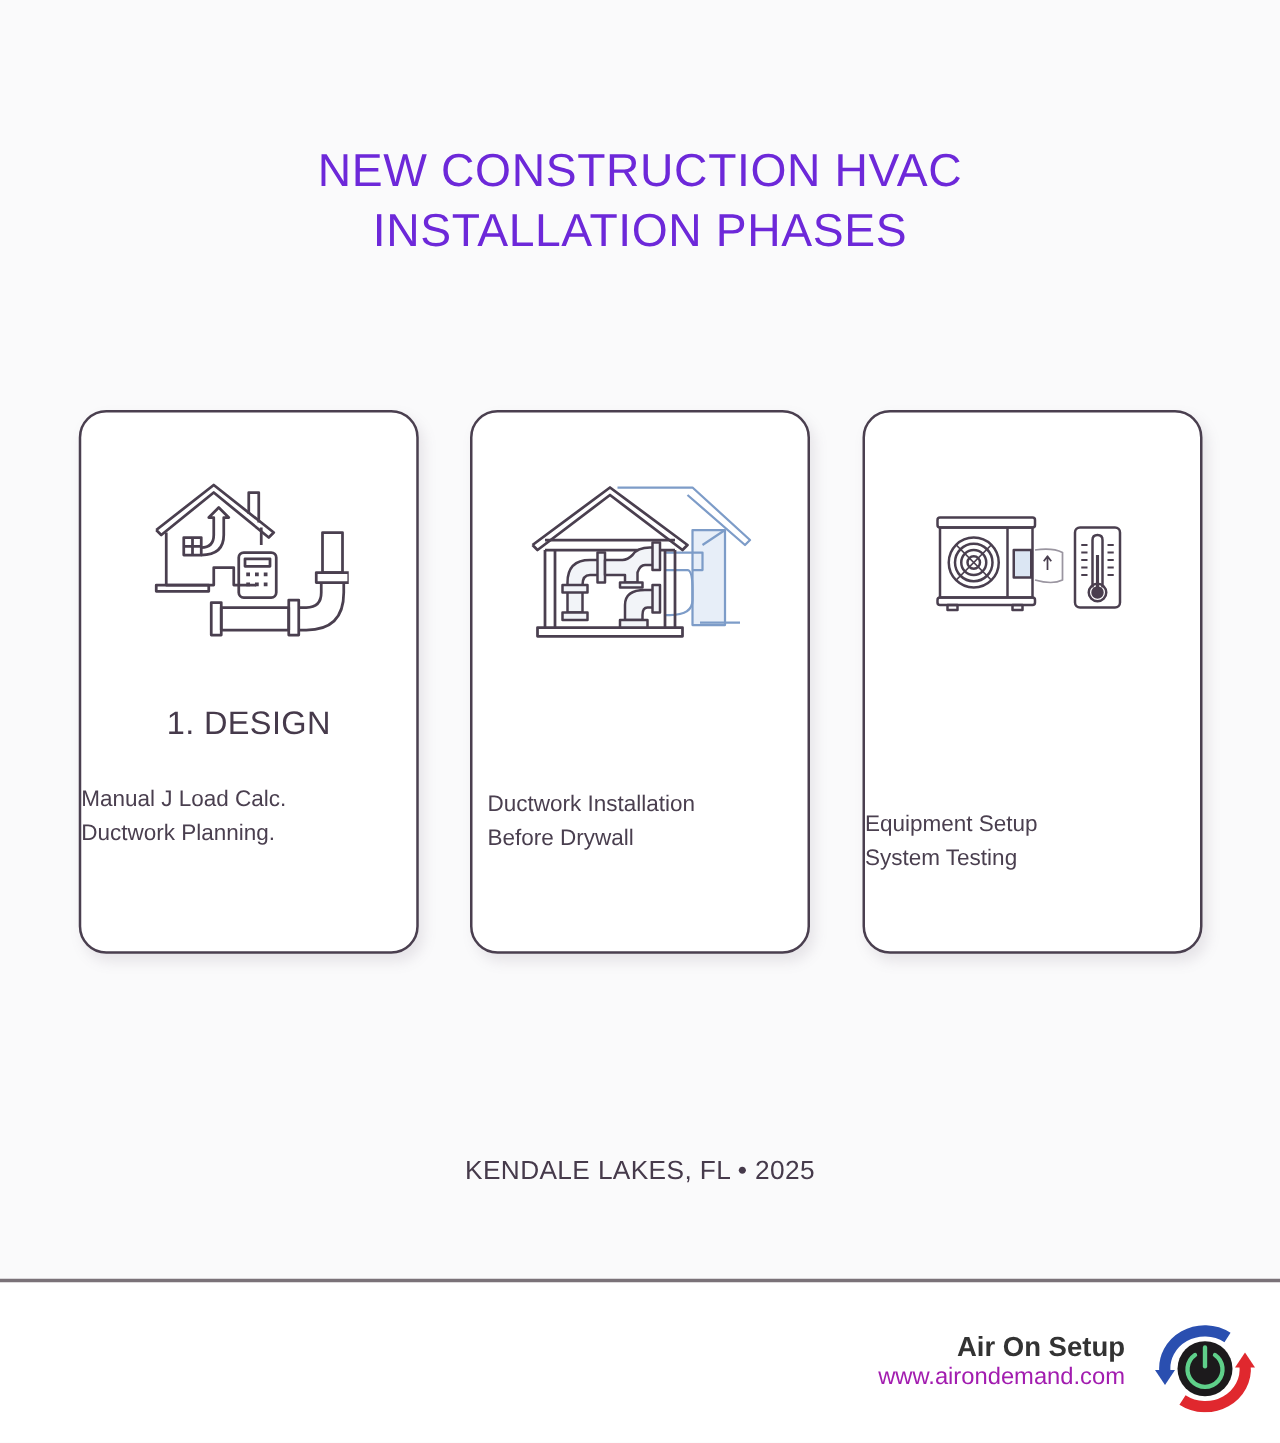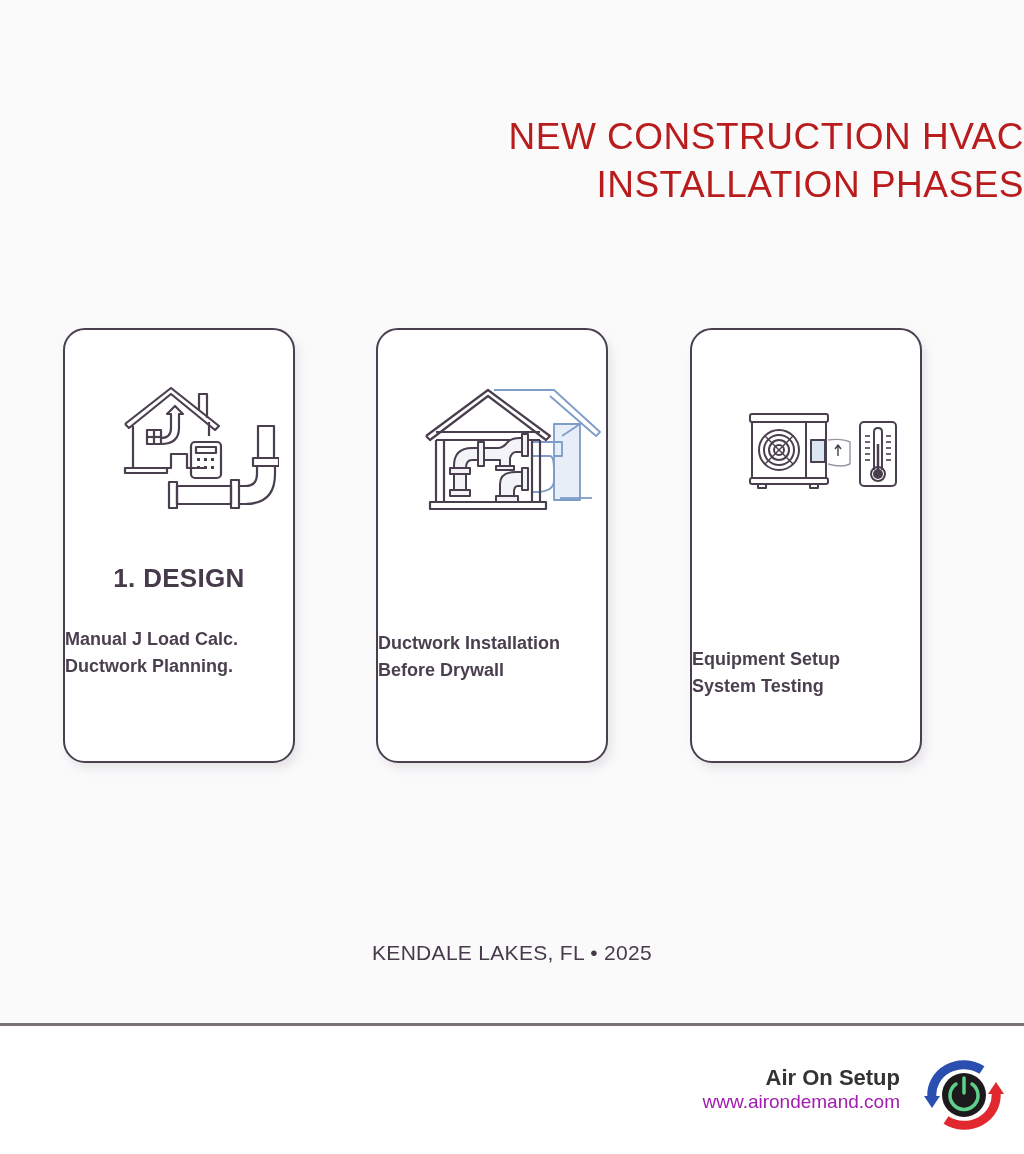"NEW CONSTRUCTION HVAC" .title { color: #b91c1c -> #6d28d9; text-align: right -> center }
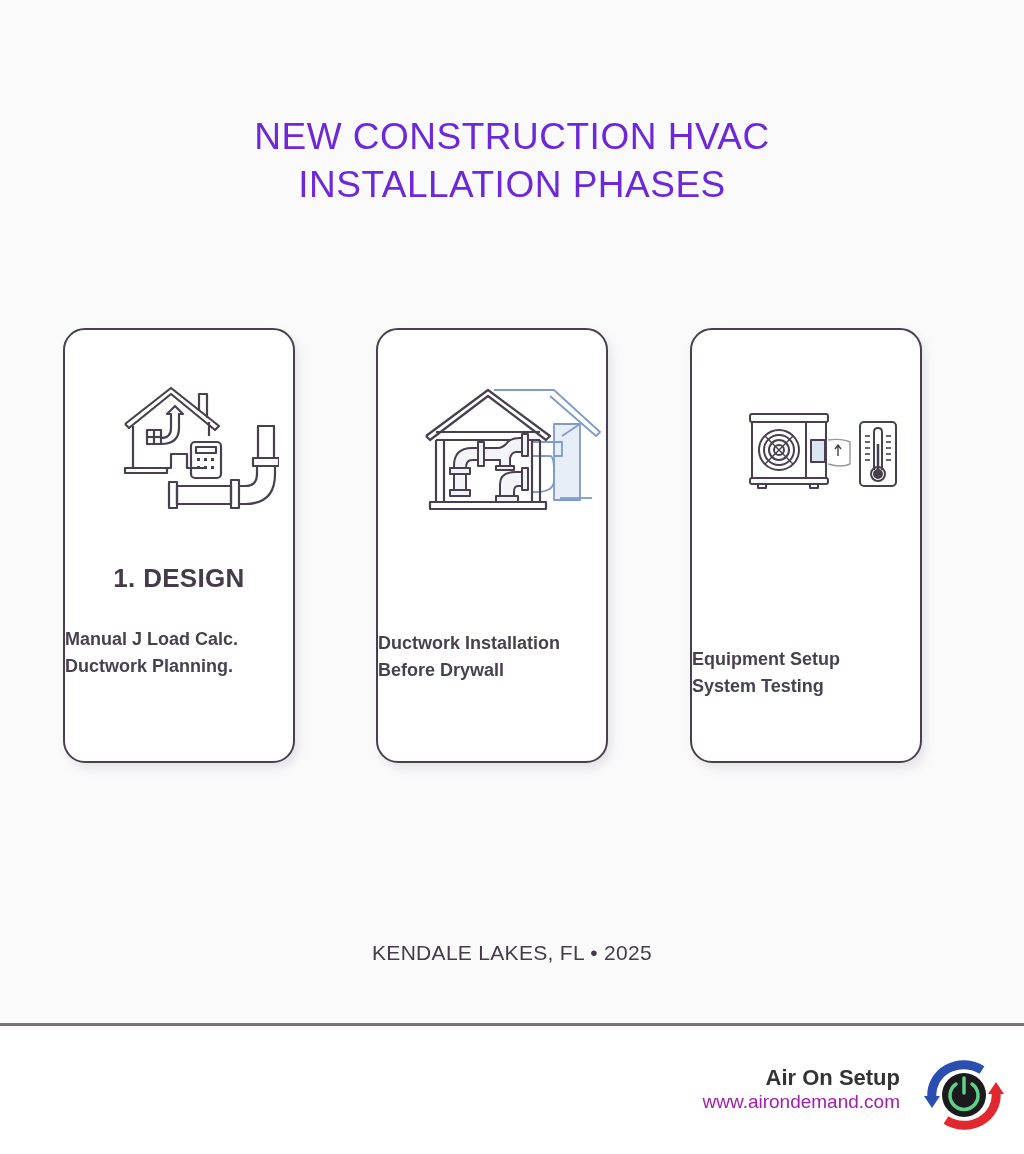"1. DESIGN" .card { font-weight: bold -> none; width: 232px -> 272px }
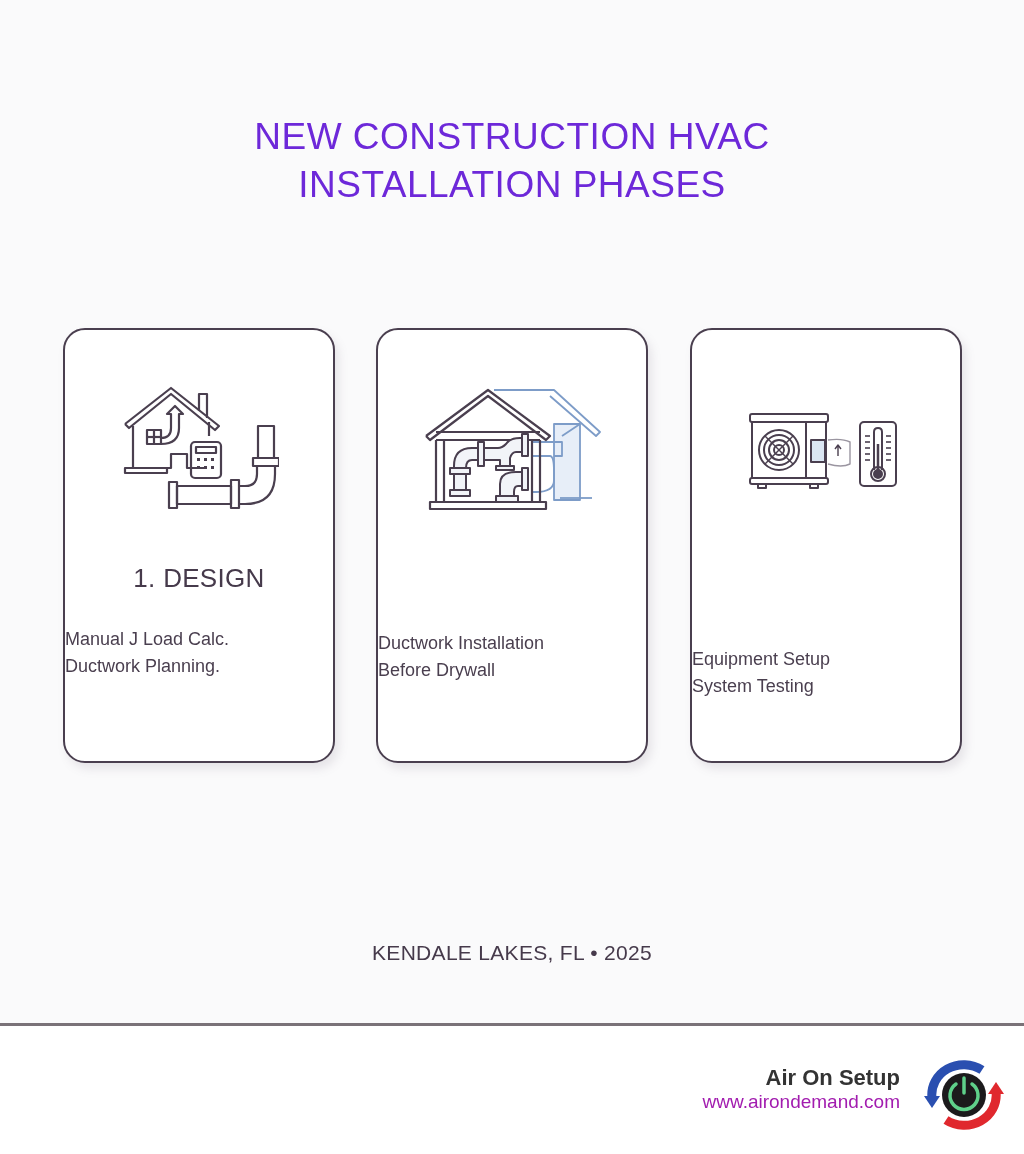"Ductwork Installation" #card-2 .desc { padding-left: none -> 12px }
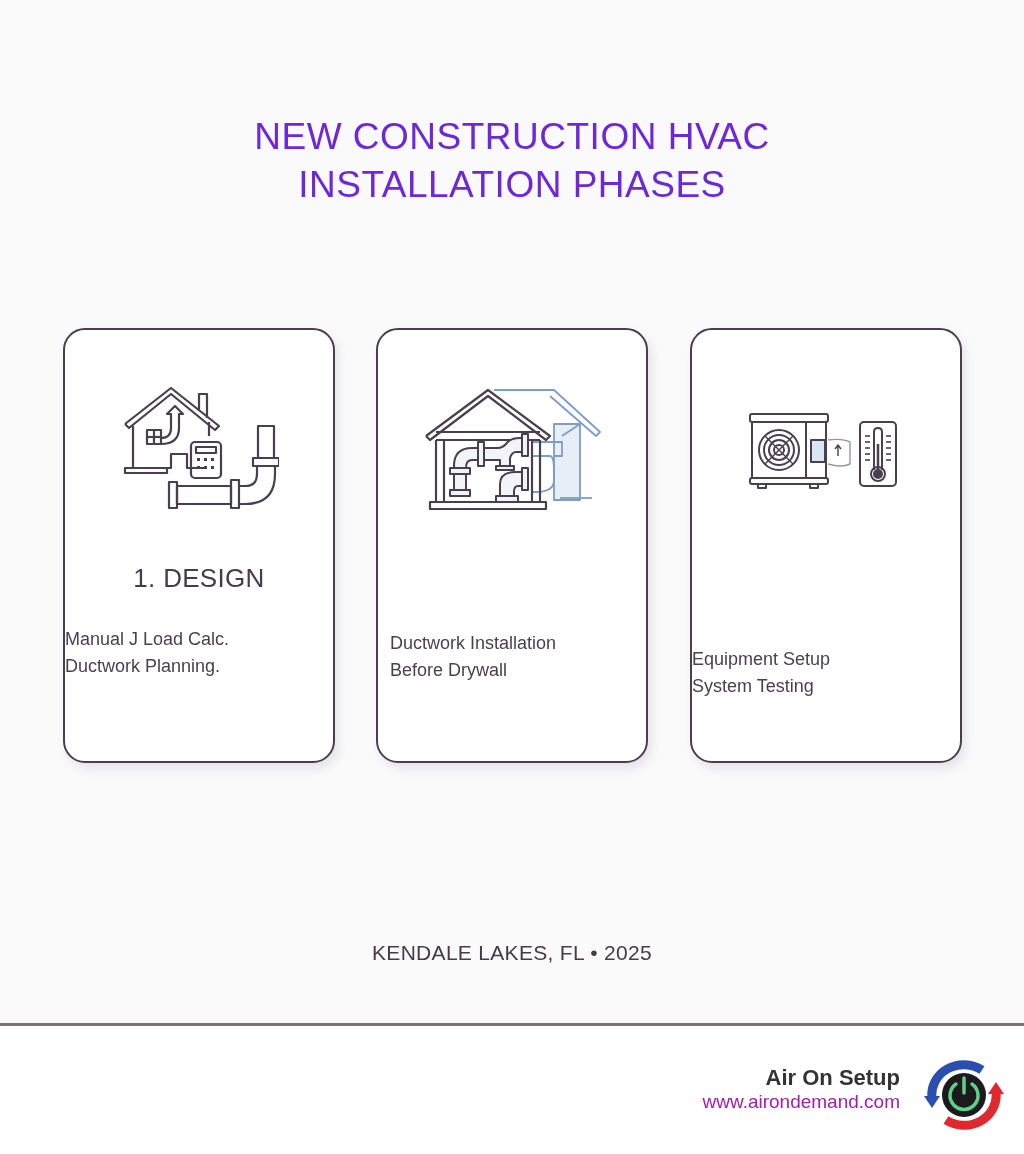"KENDALE LAKES, FL • 2025" .location { margin-top: 16px -> none }
